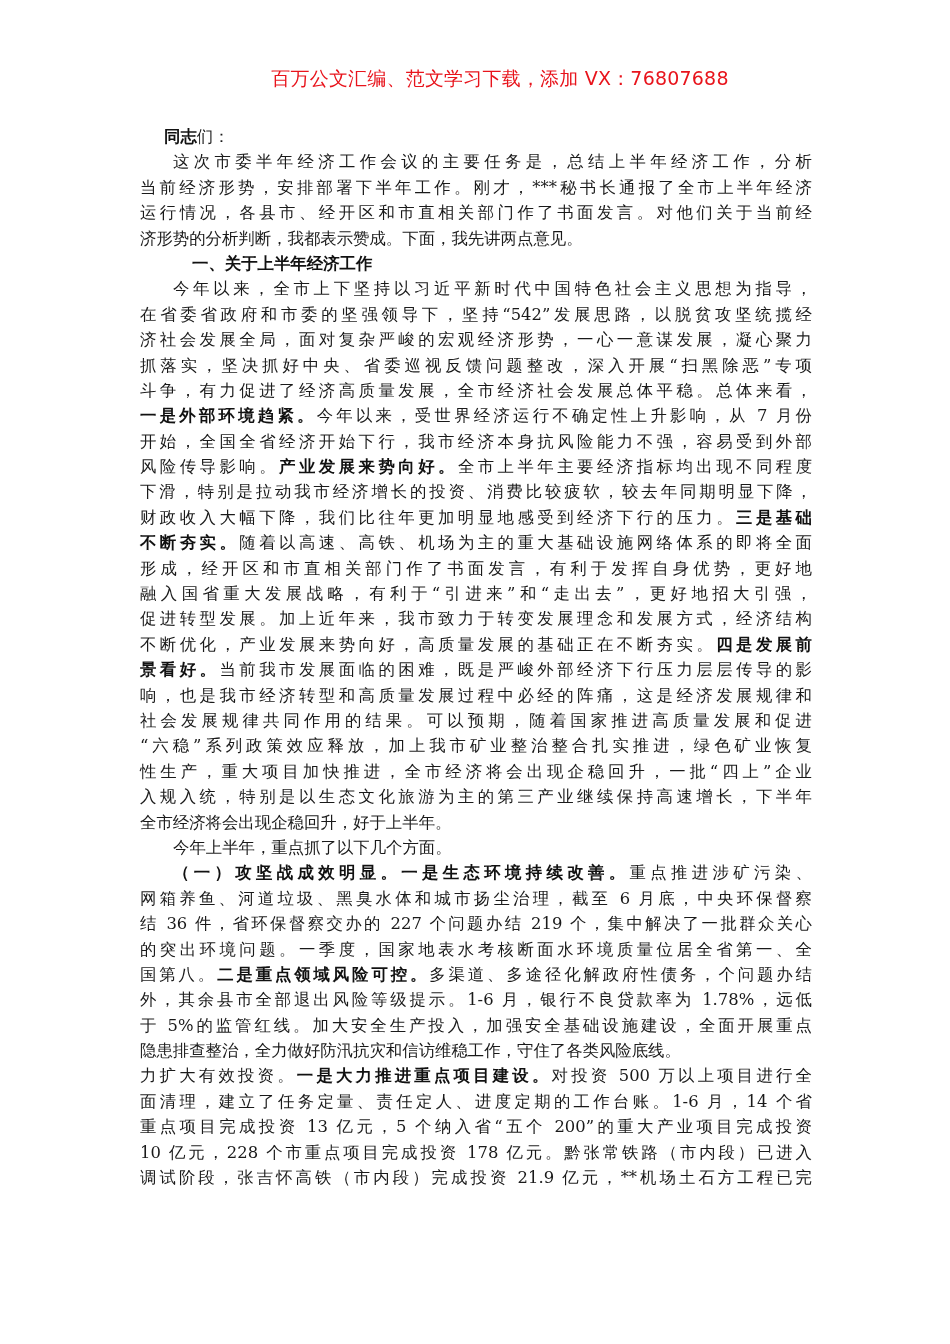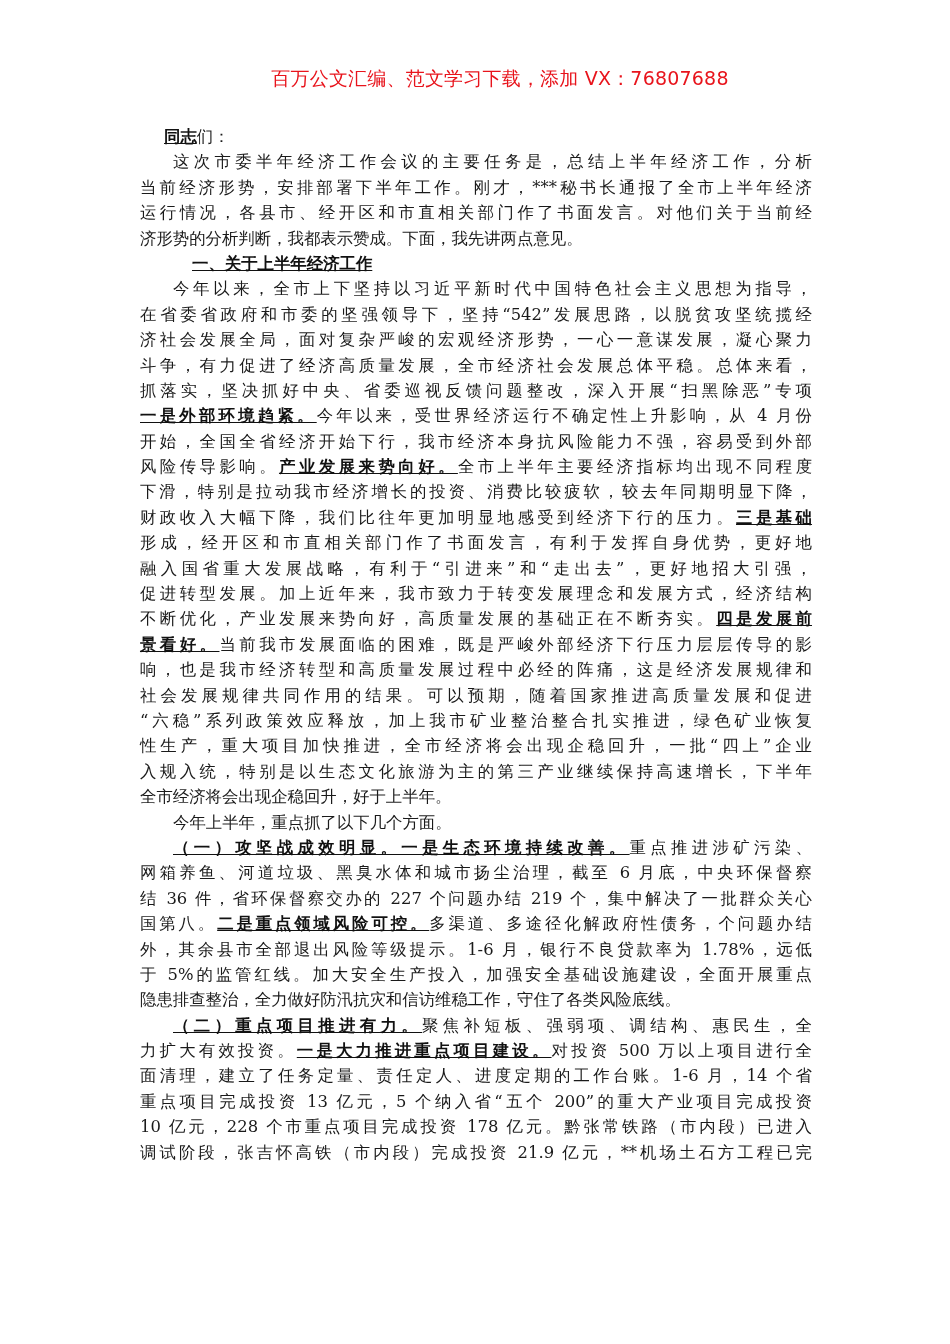"同志" b { text-decoration: underline -> none }
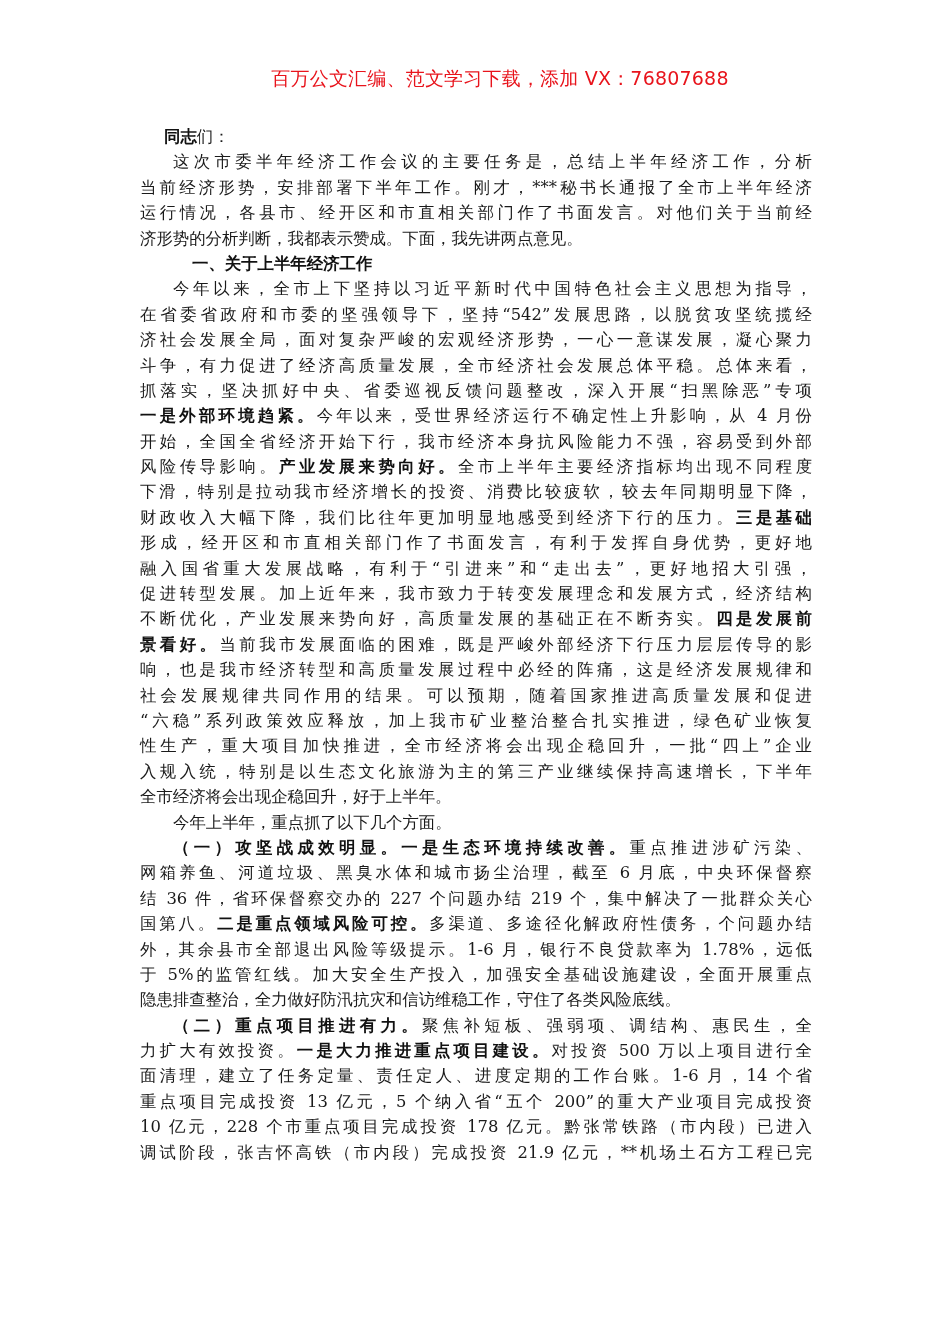"斗争，有力促进了经济高质量发展，全市经济社会发展总体平稳。总体来看，" div.line { order: before "抓落实，坚决抓好中央、省委巡视反馈问题整改，深入开展“扫黑除恶”专项" -> after "抓落实，坚决抓好中央、省委巡视反馈问题整改，深入开展“扫黑除恶”专项" }
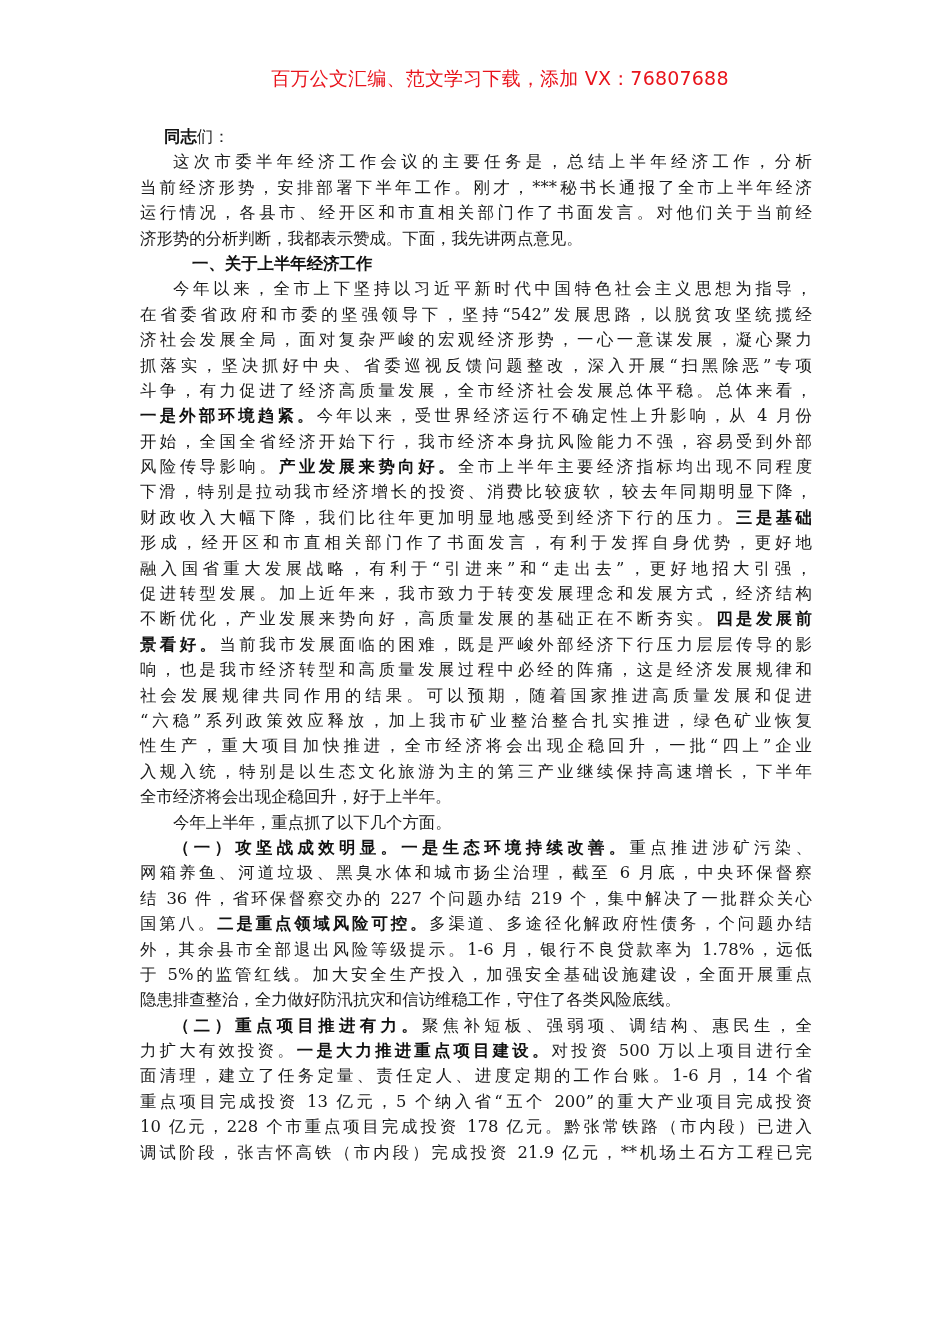"今年以来，受世界经济运行不确定性上升影响，从 4 月份" span { text: 4 -> 7 }
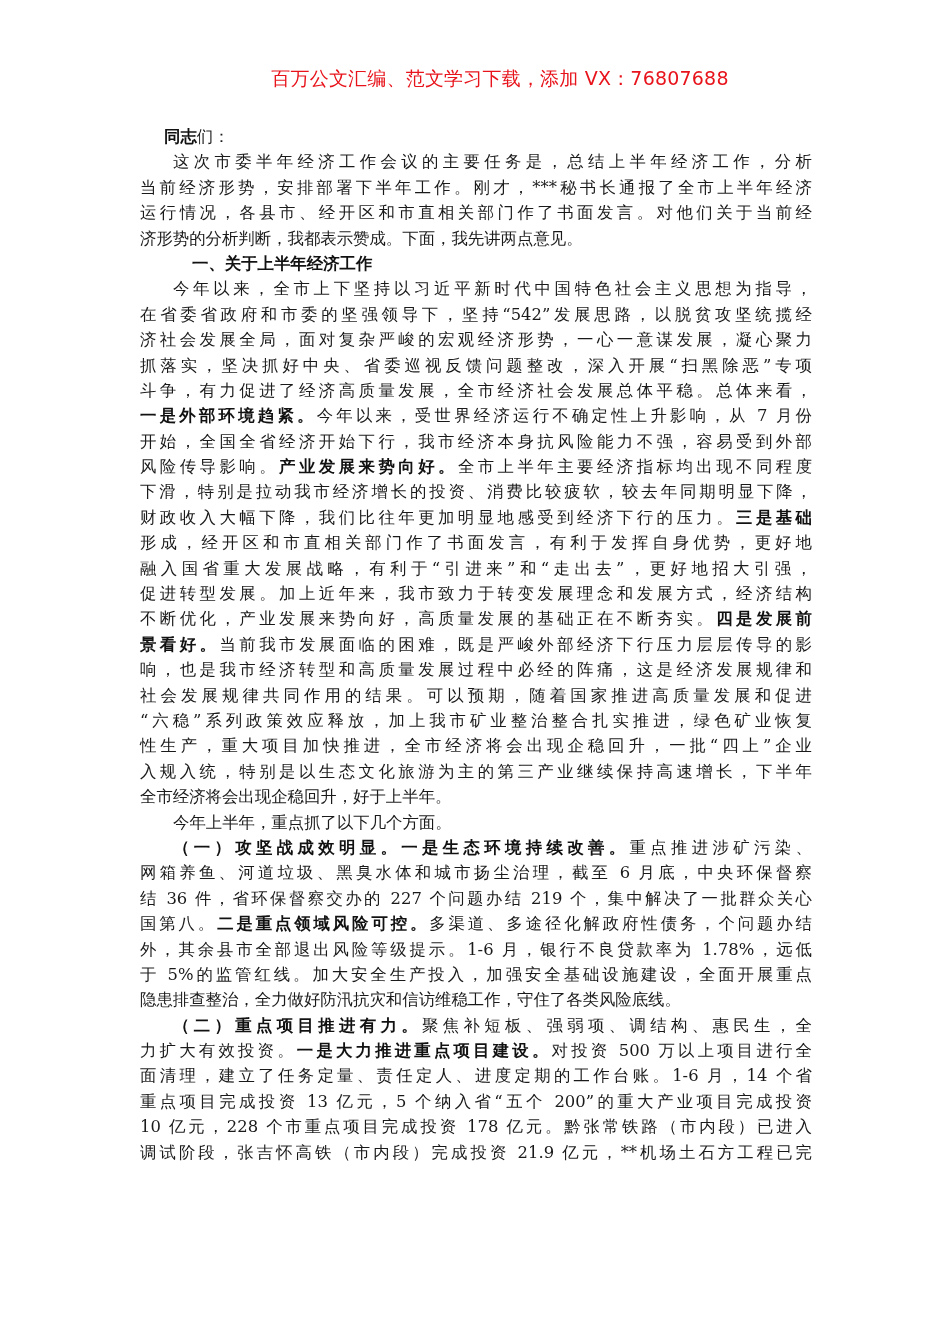"不断夯实。随着以高速、高铁、机场为主的重大基础设施网络体系的即将全面" div.line { html: none -> <div><b>不断夯实。</b><span>随着以高速、高铁、机场为主的重大基础设施网络体系的即将全面</span></div> }
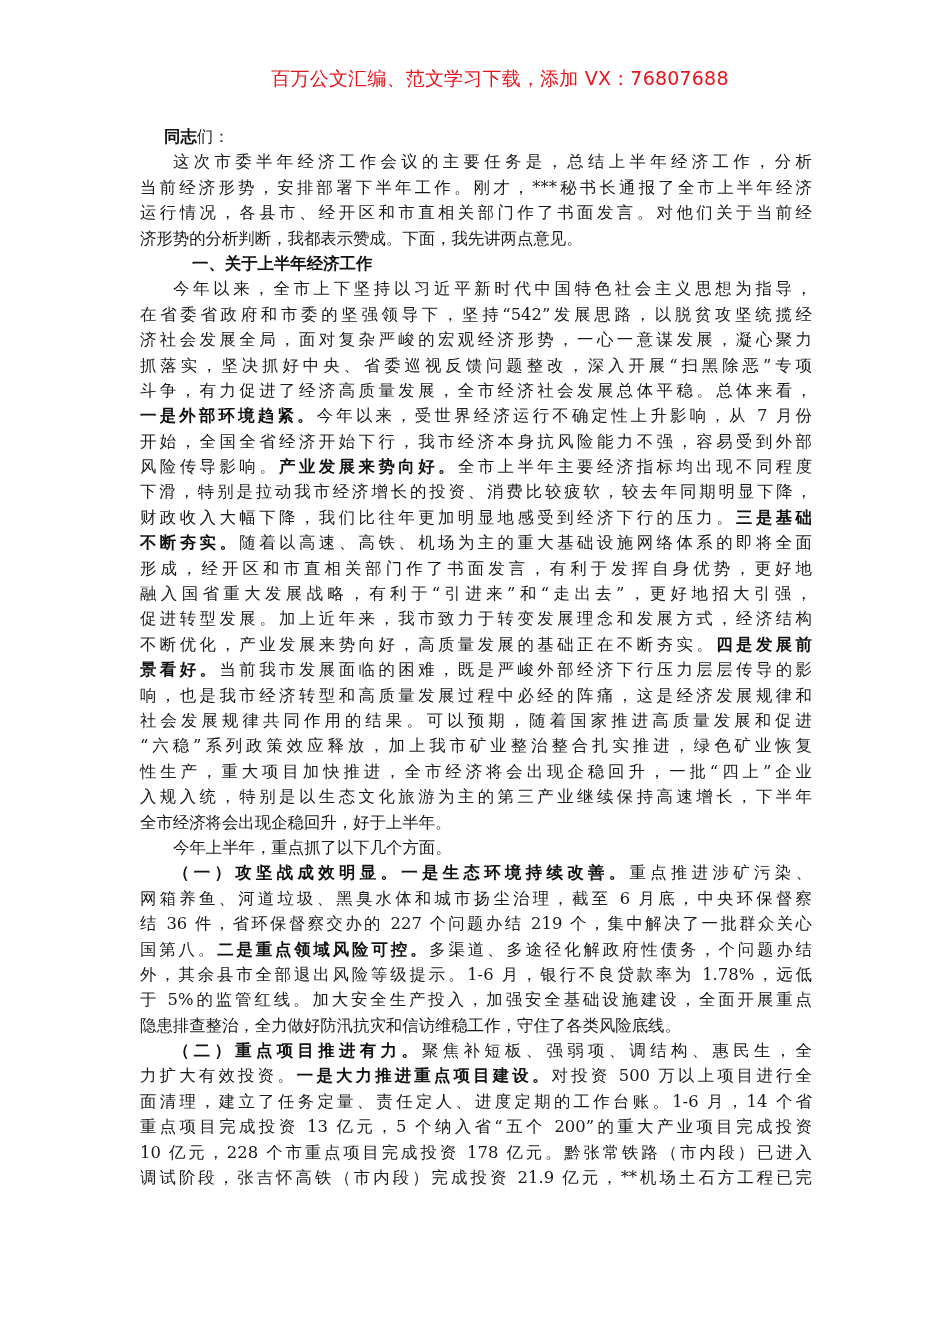"的突出环境问题。一季度，国家地表水考核断面水环境质量位居全省第一、全" div.line { html: none -> <div><span>的突出环境问题。一季度，国家地表水考核断面水环境质量位居全省第一、全</span></div> }
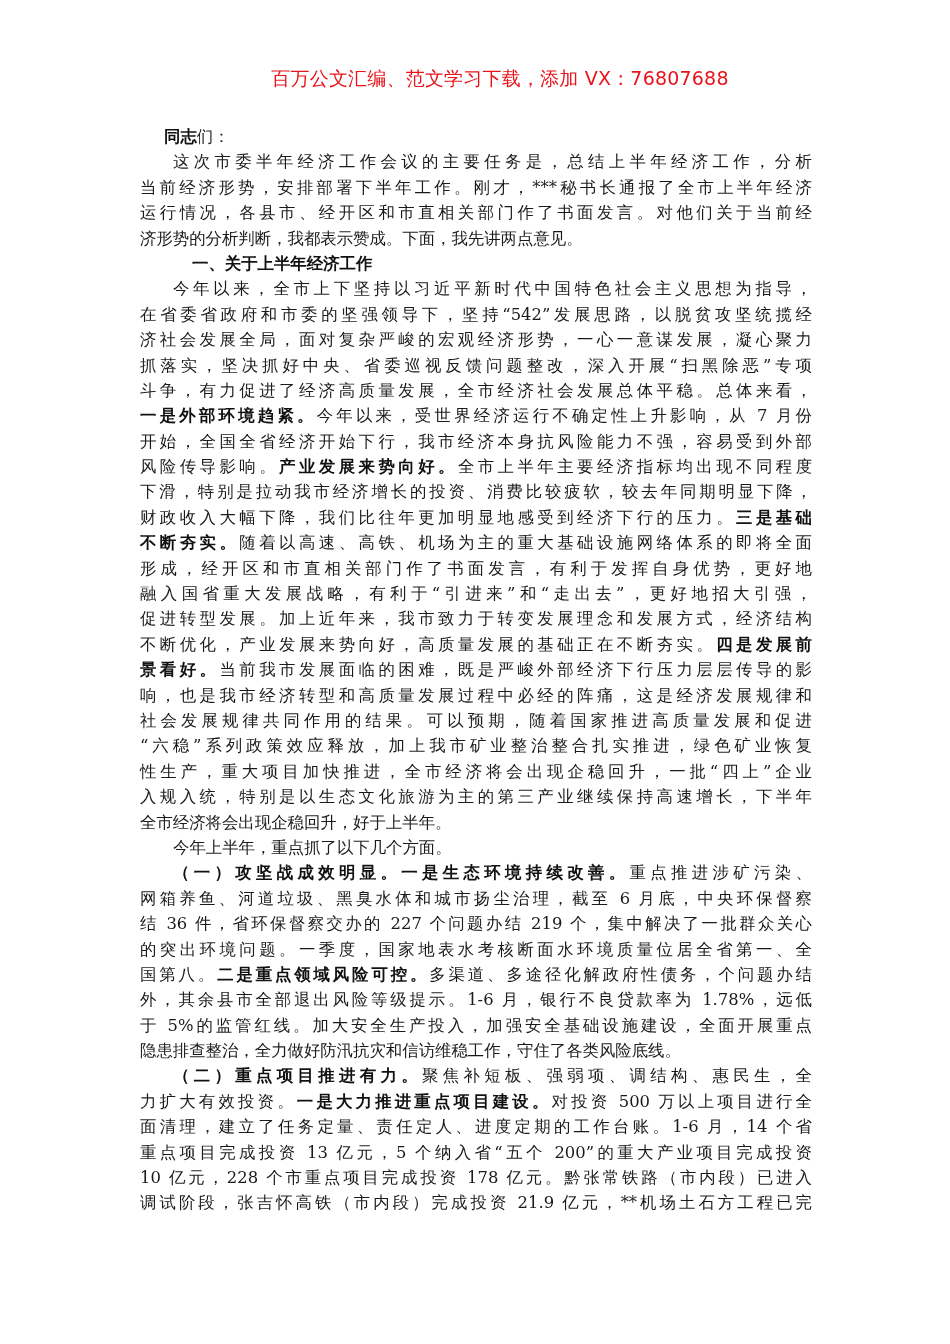"（二）重点项目推进有力。聚焦补短板、强弱项、调结构、惠民生，全" div.line { html: <div><b>（二）重点项目推进有力。</b><span>聚焦补短板、强弱项、调结构、惠民生，全</span></div> -> none }
